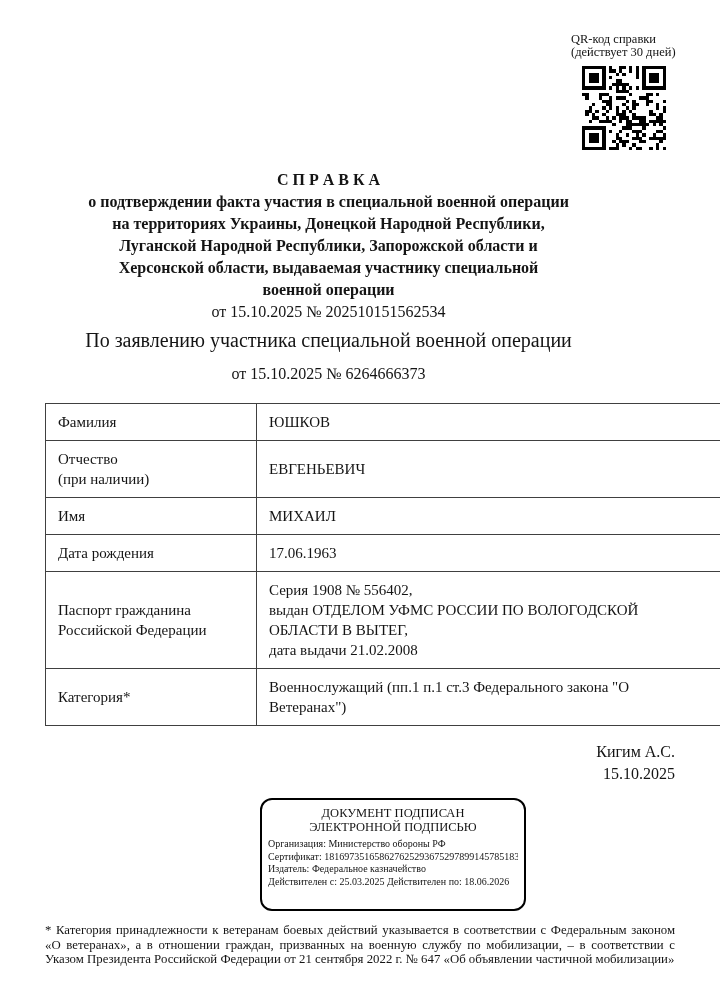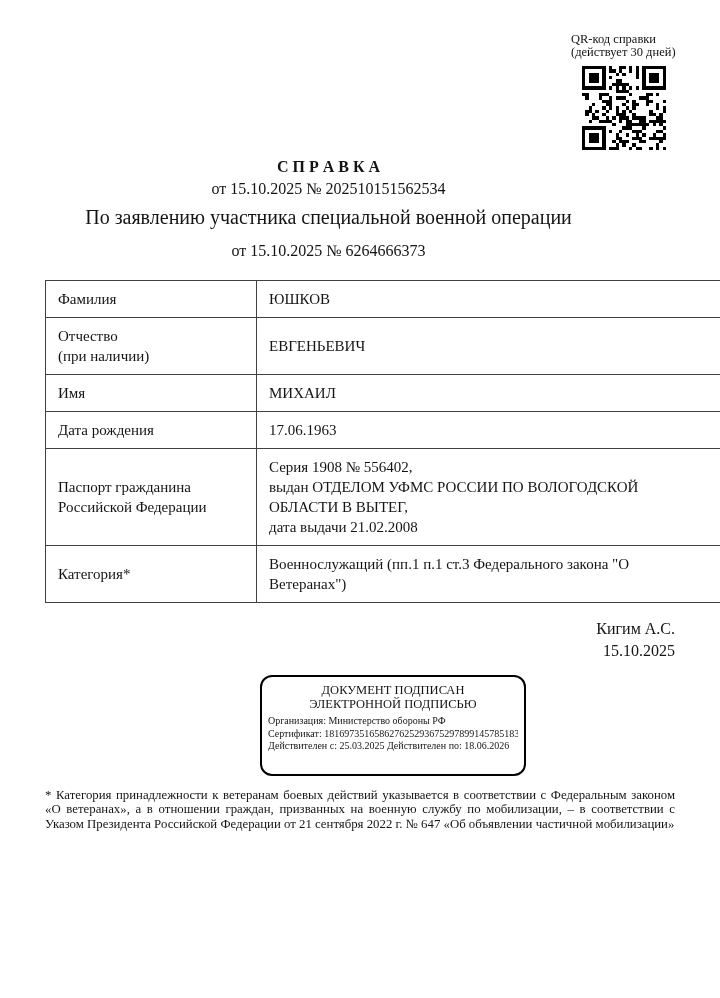"С П Р А В" .head-block { margin-top: 6px -> 19px }
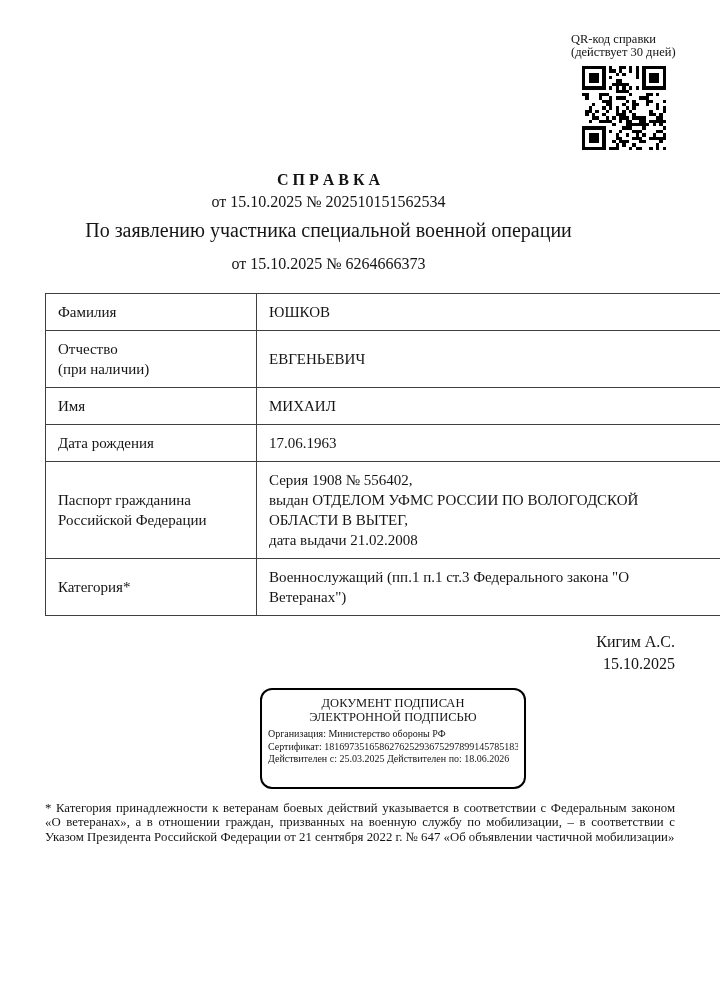"о подтверждении факта участия в" div.doc-subtitle { html: none -> <div>о подтверждении факта участия в специальной военной операции на территориях Украины, Донецкой Народной Республики, Луганской Народной Республики, Запорожской области и Херсонской области, выдаваемая участнику специальной военной операции</div> }
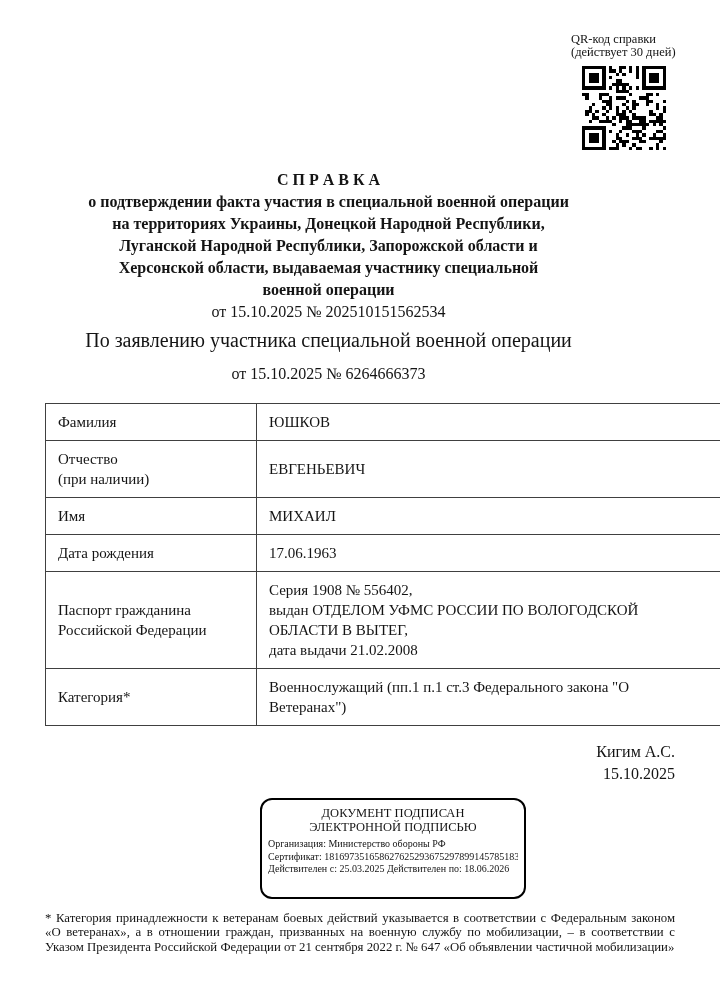"Издатель: Федеральное казначейство" div { html: none -> <div>Издатель: Федеральное казначейство</div> }
